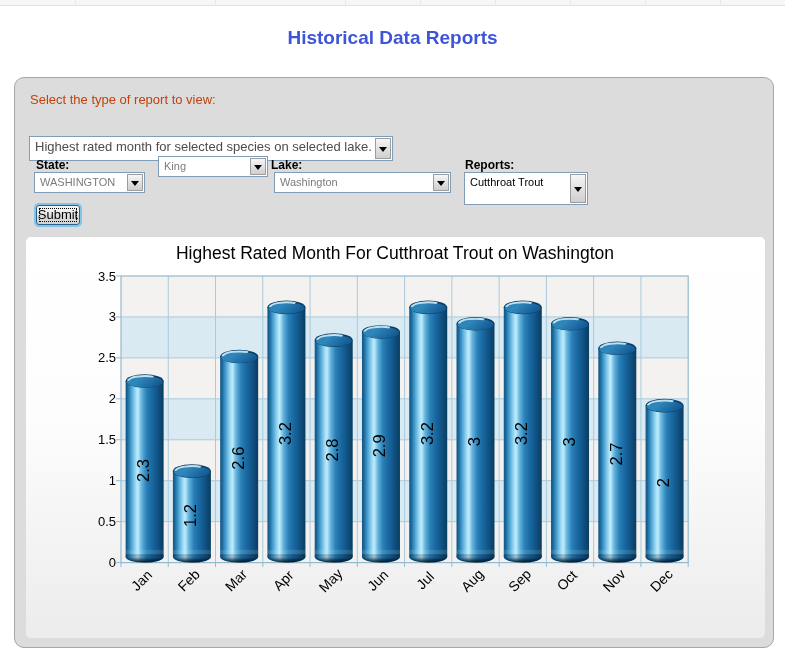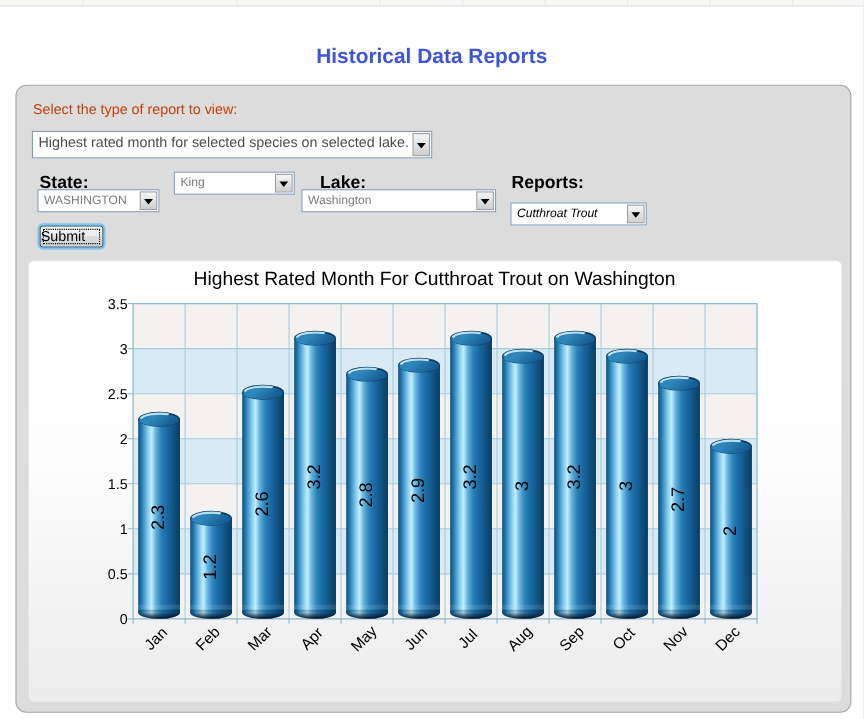"Historical Data Reports" h1 { top: 41px -> 27px }
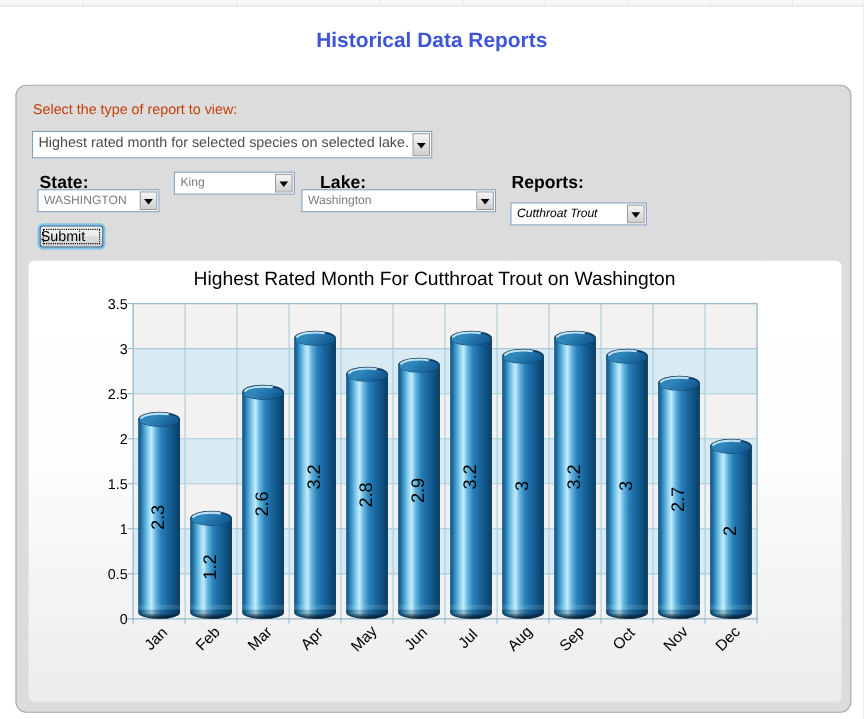"Highest rated month for selected" div.sel { top: 119px -> 136px }
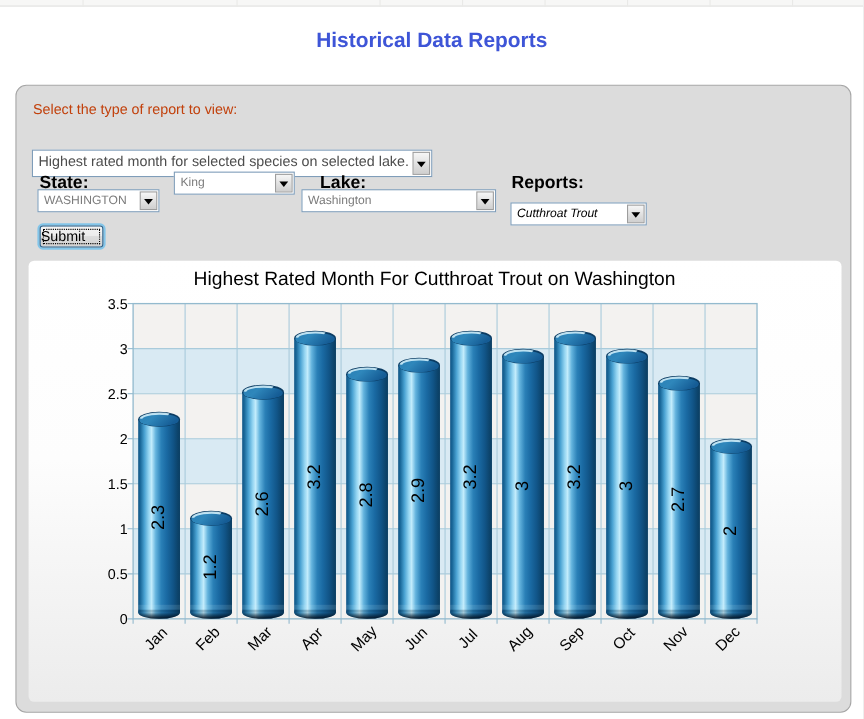"State:" .flab { font-size: 16px -> 12px }
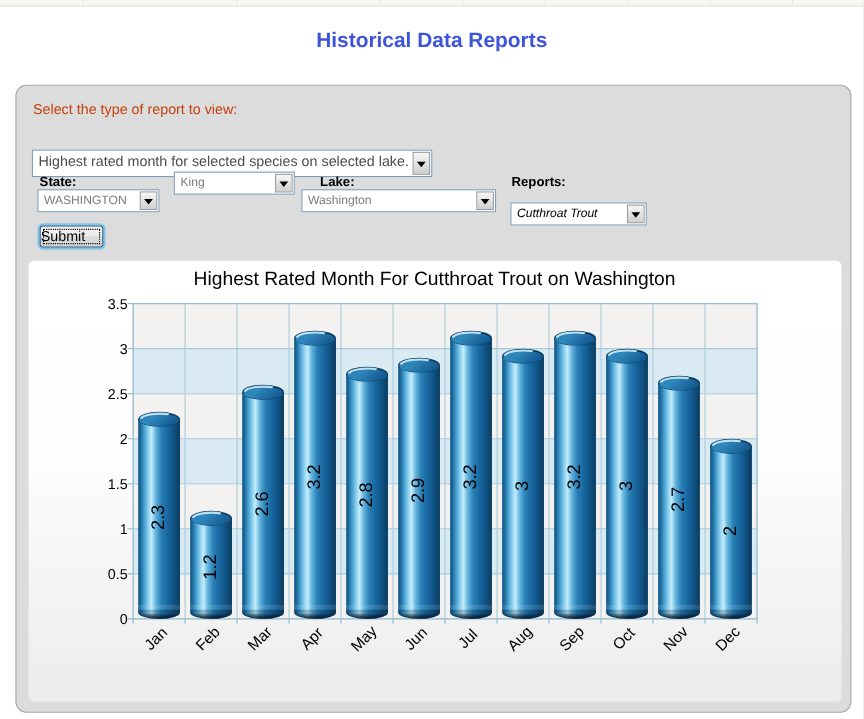"Lake:" div.flab { left: 291px -> 271px }
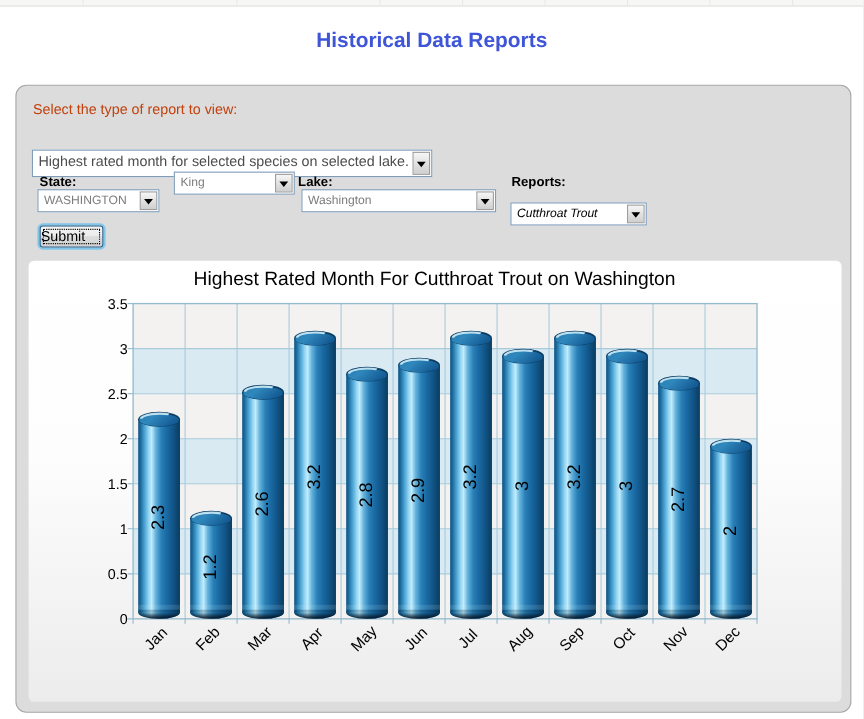"Cutthroat Trout" div.sel { font-style: italic -> none; height: 21px -> 33px; top: 184px -> 172px }
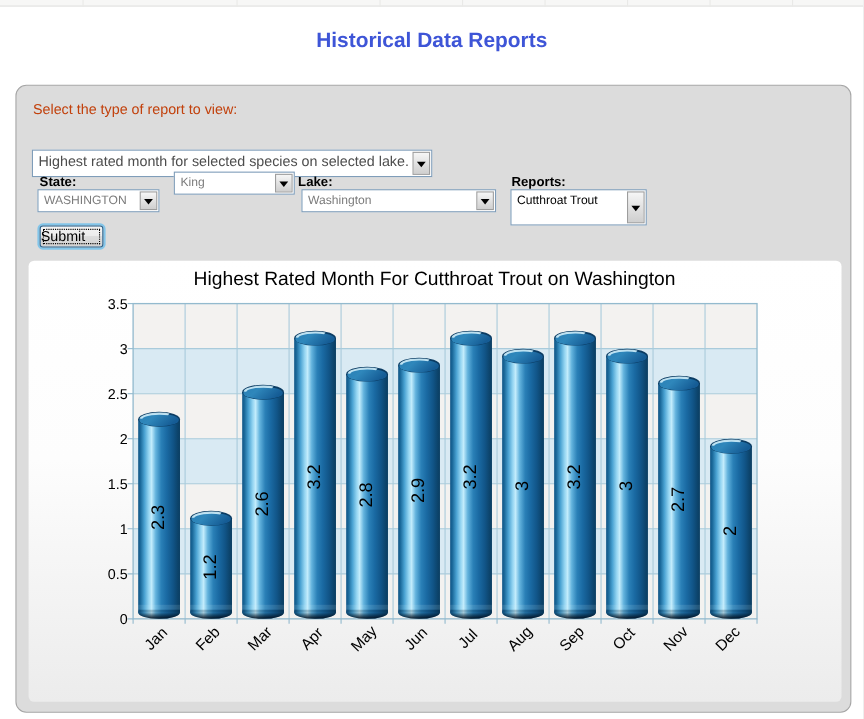"Submit" .btn { text-align: left -> center; width: 58px -> 44px }
